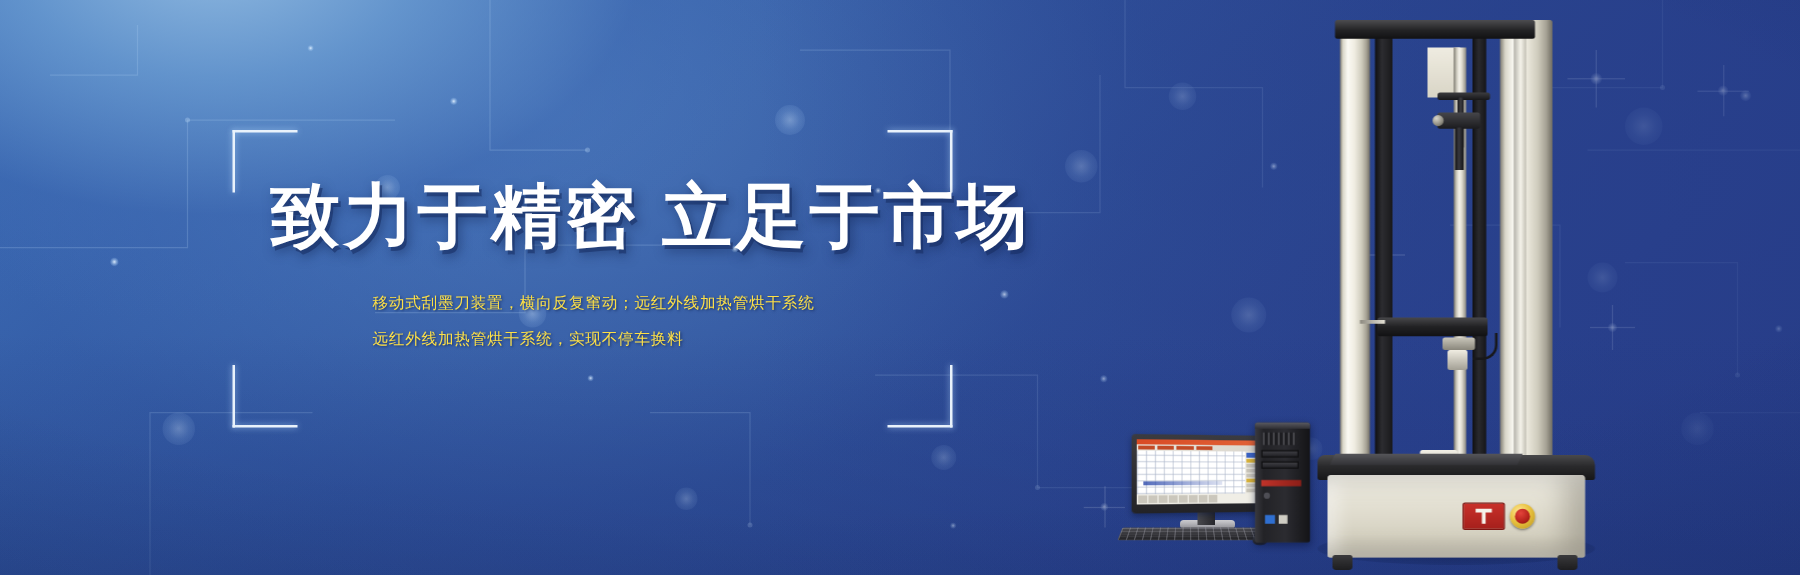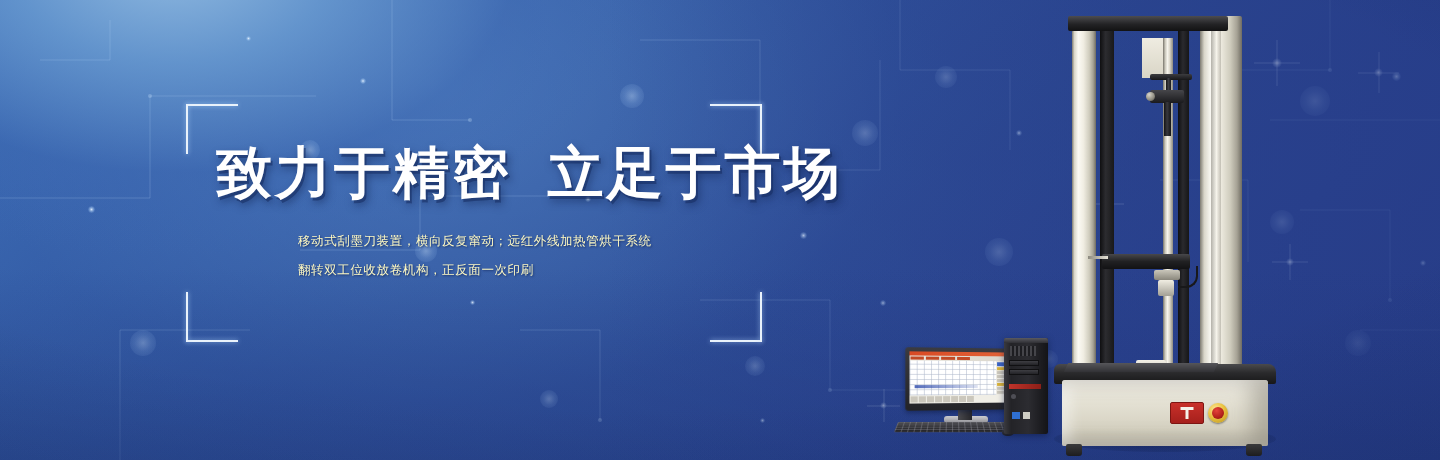"致力于精密 立足于市场" .frame { font-family: Liberation Mono, monospace -> none }
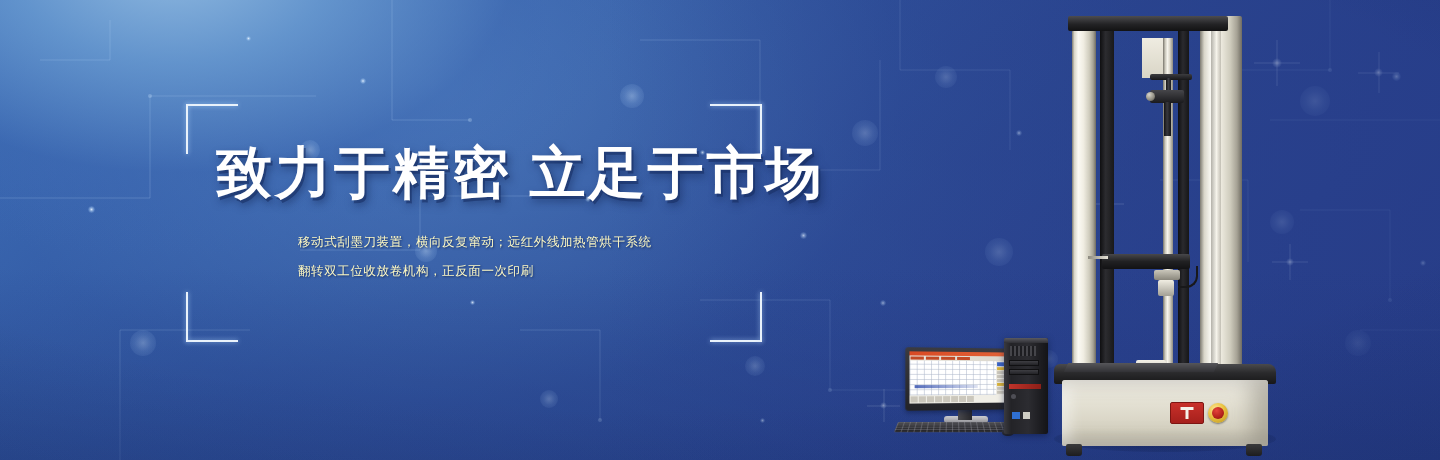"移动式刮墨刀装置，横向反复窜动；远红外线加热管烘干系统" .subline { color: #fef9c3 -> #fde047 }
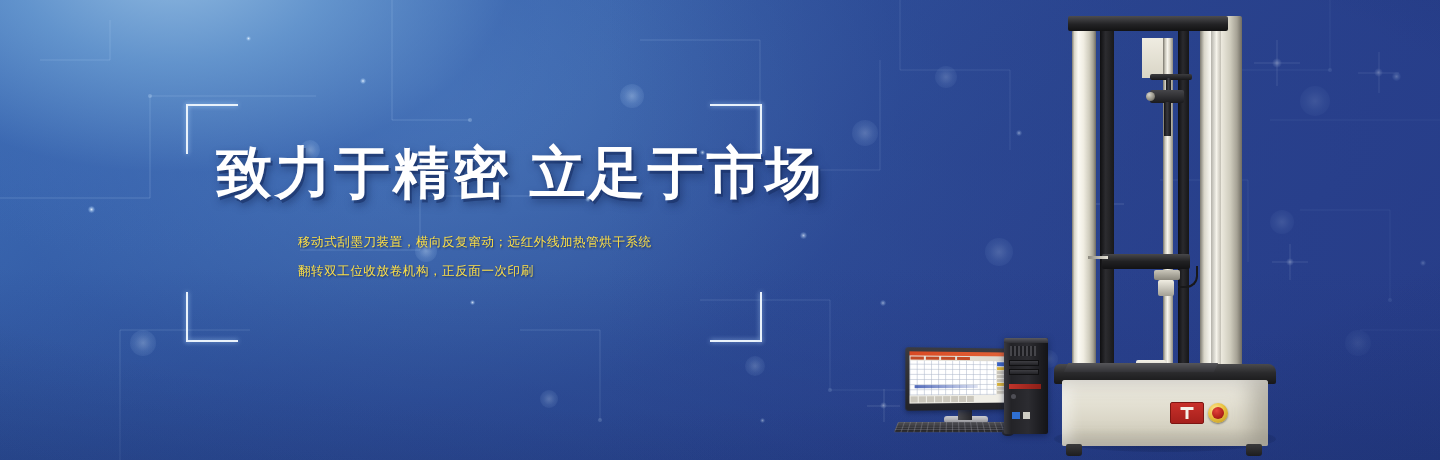"翻转双工位收放卷机构，正反面一次印刷" div.subline { text: 翻转双工位收放卷机构，正反面一次印刷 -> 远红外线加热管烘干系统，实现不停车换料 }
